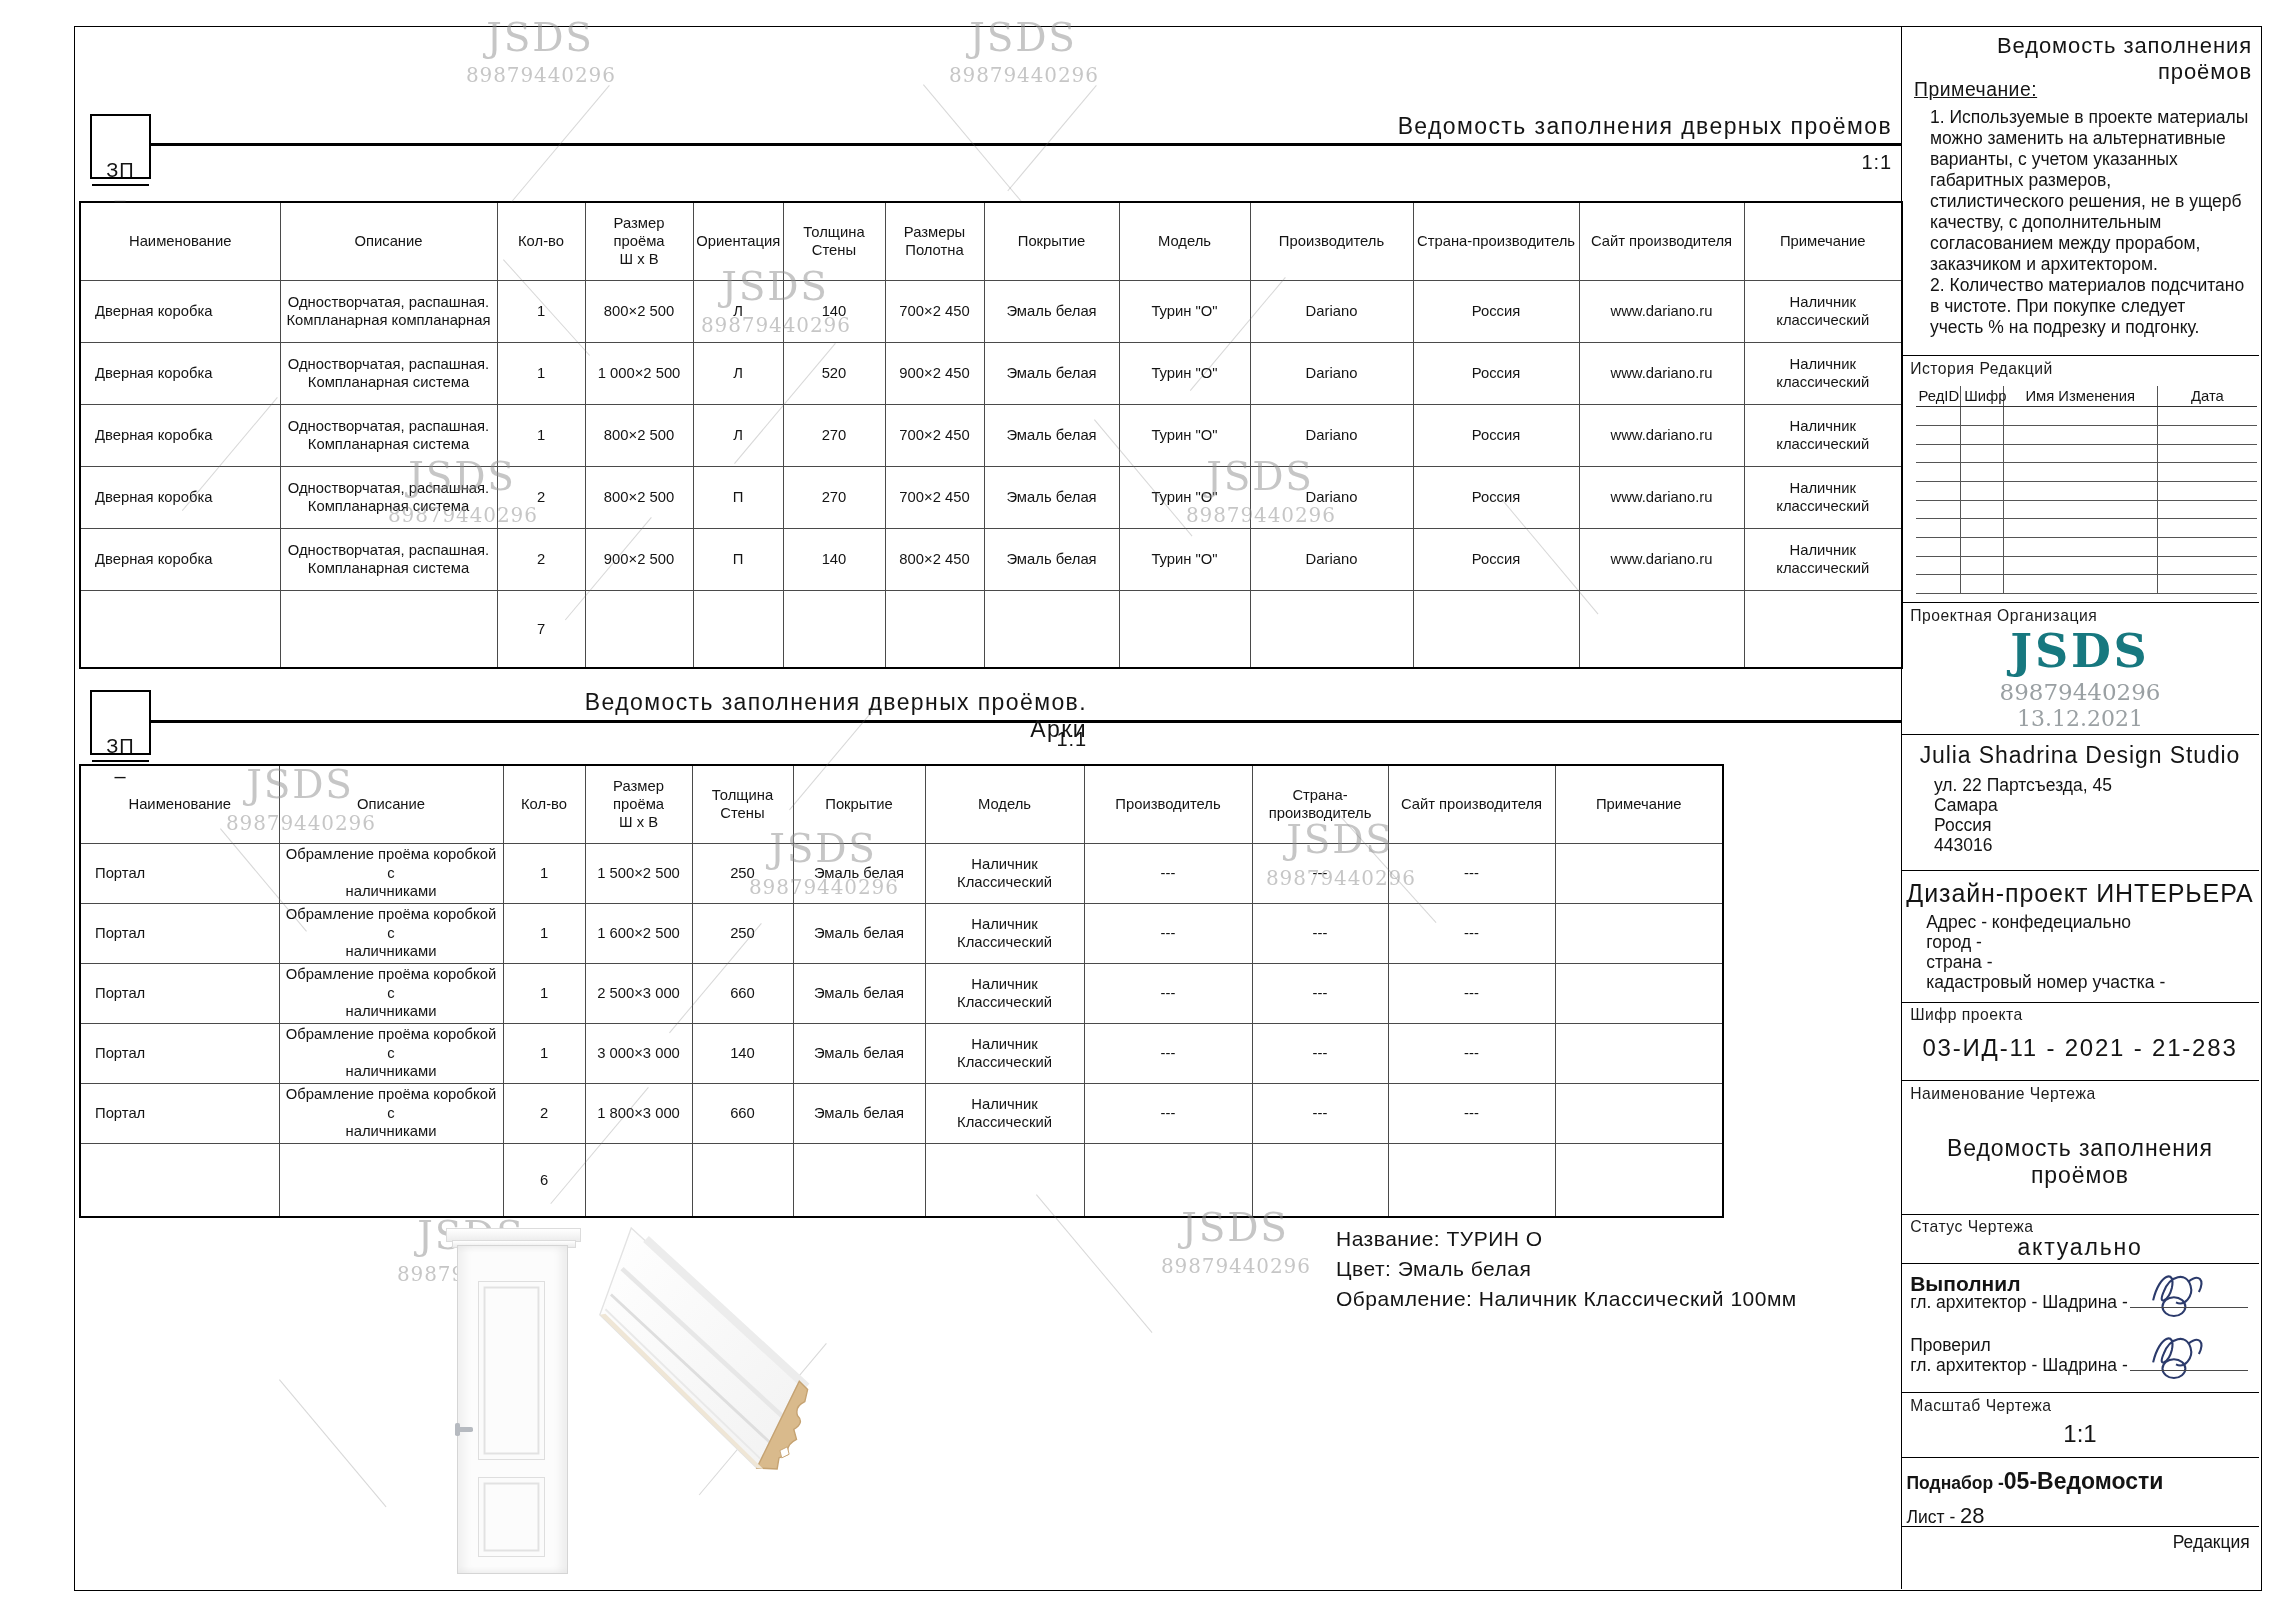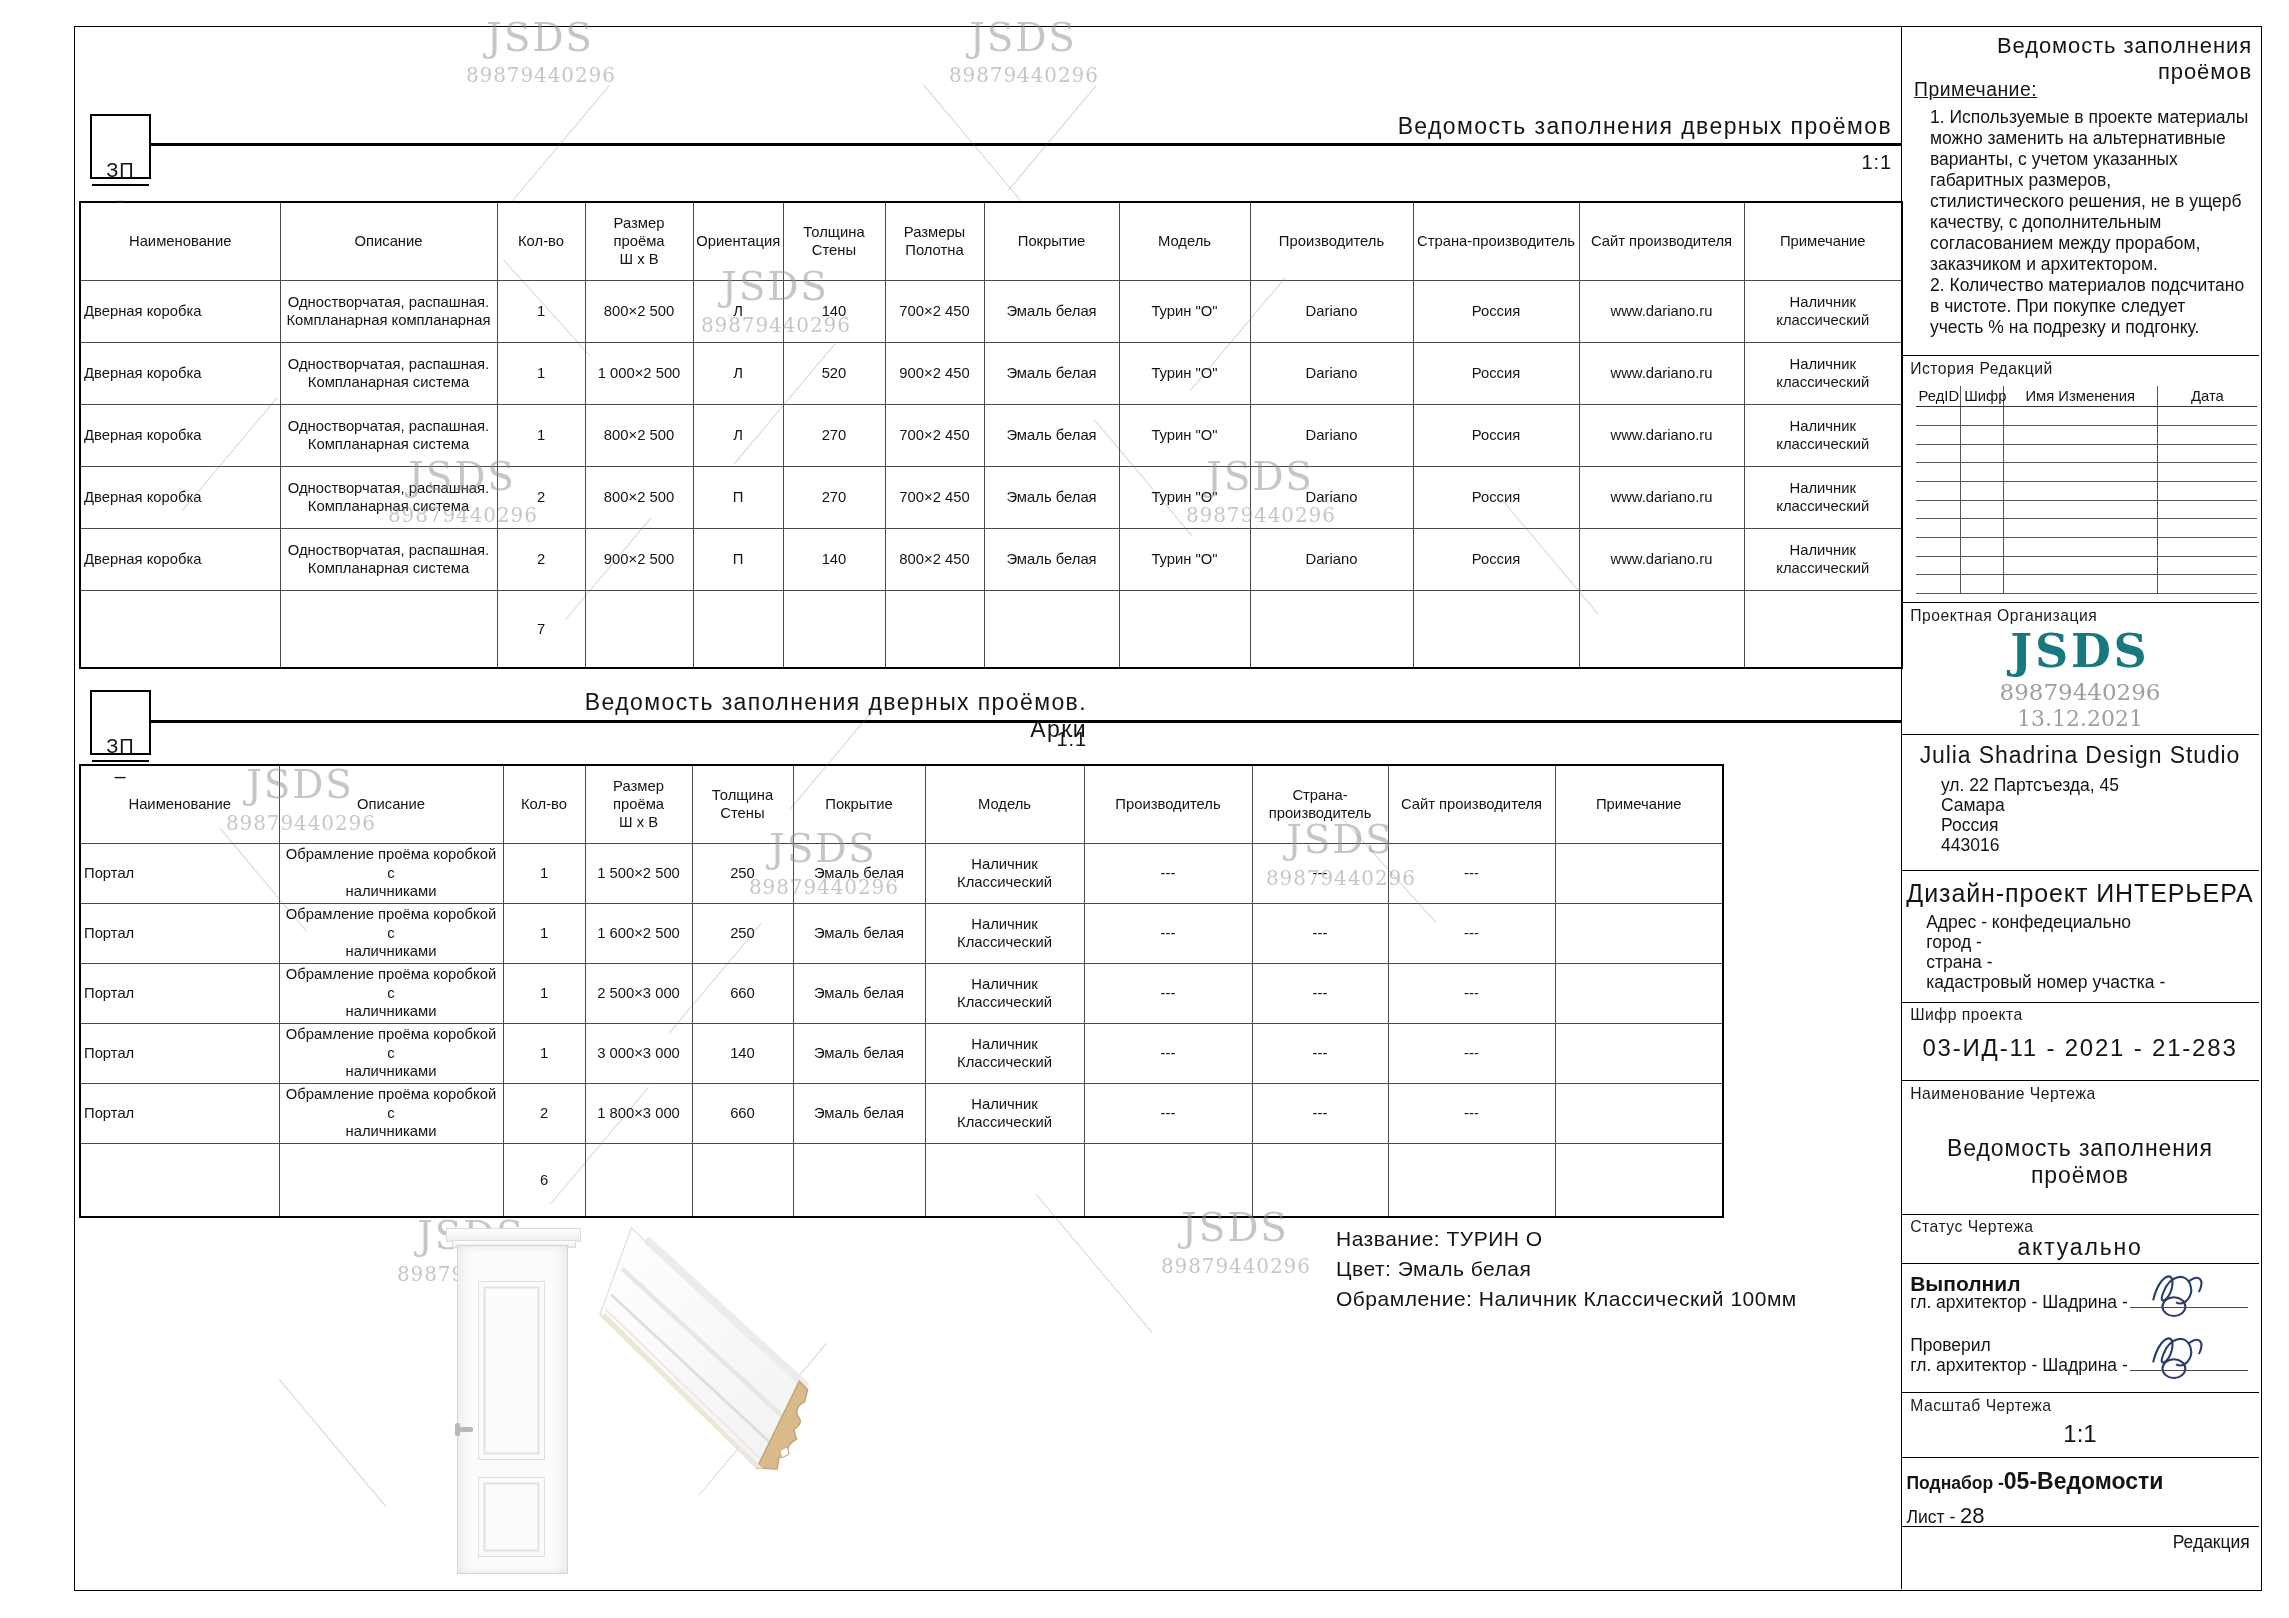"Дверная коробка" table.sched td:first-child { padding-left: 3px -> 14px }
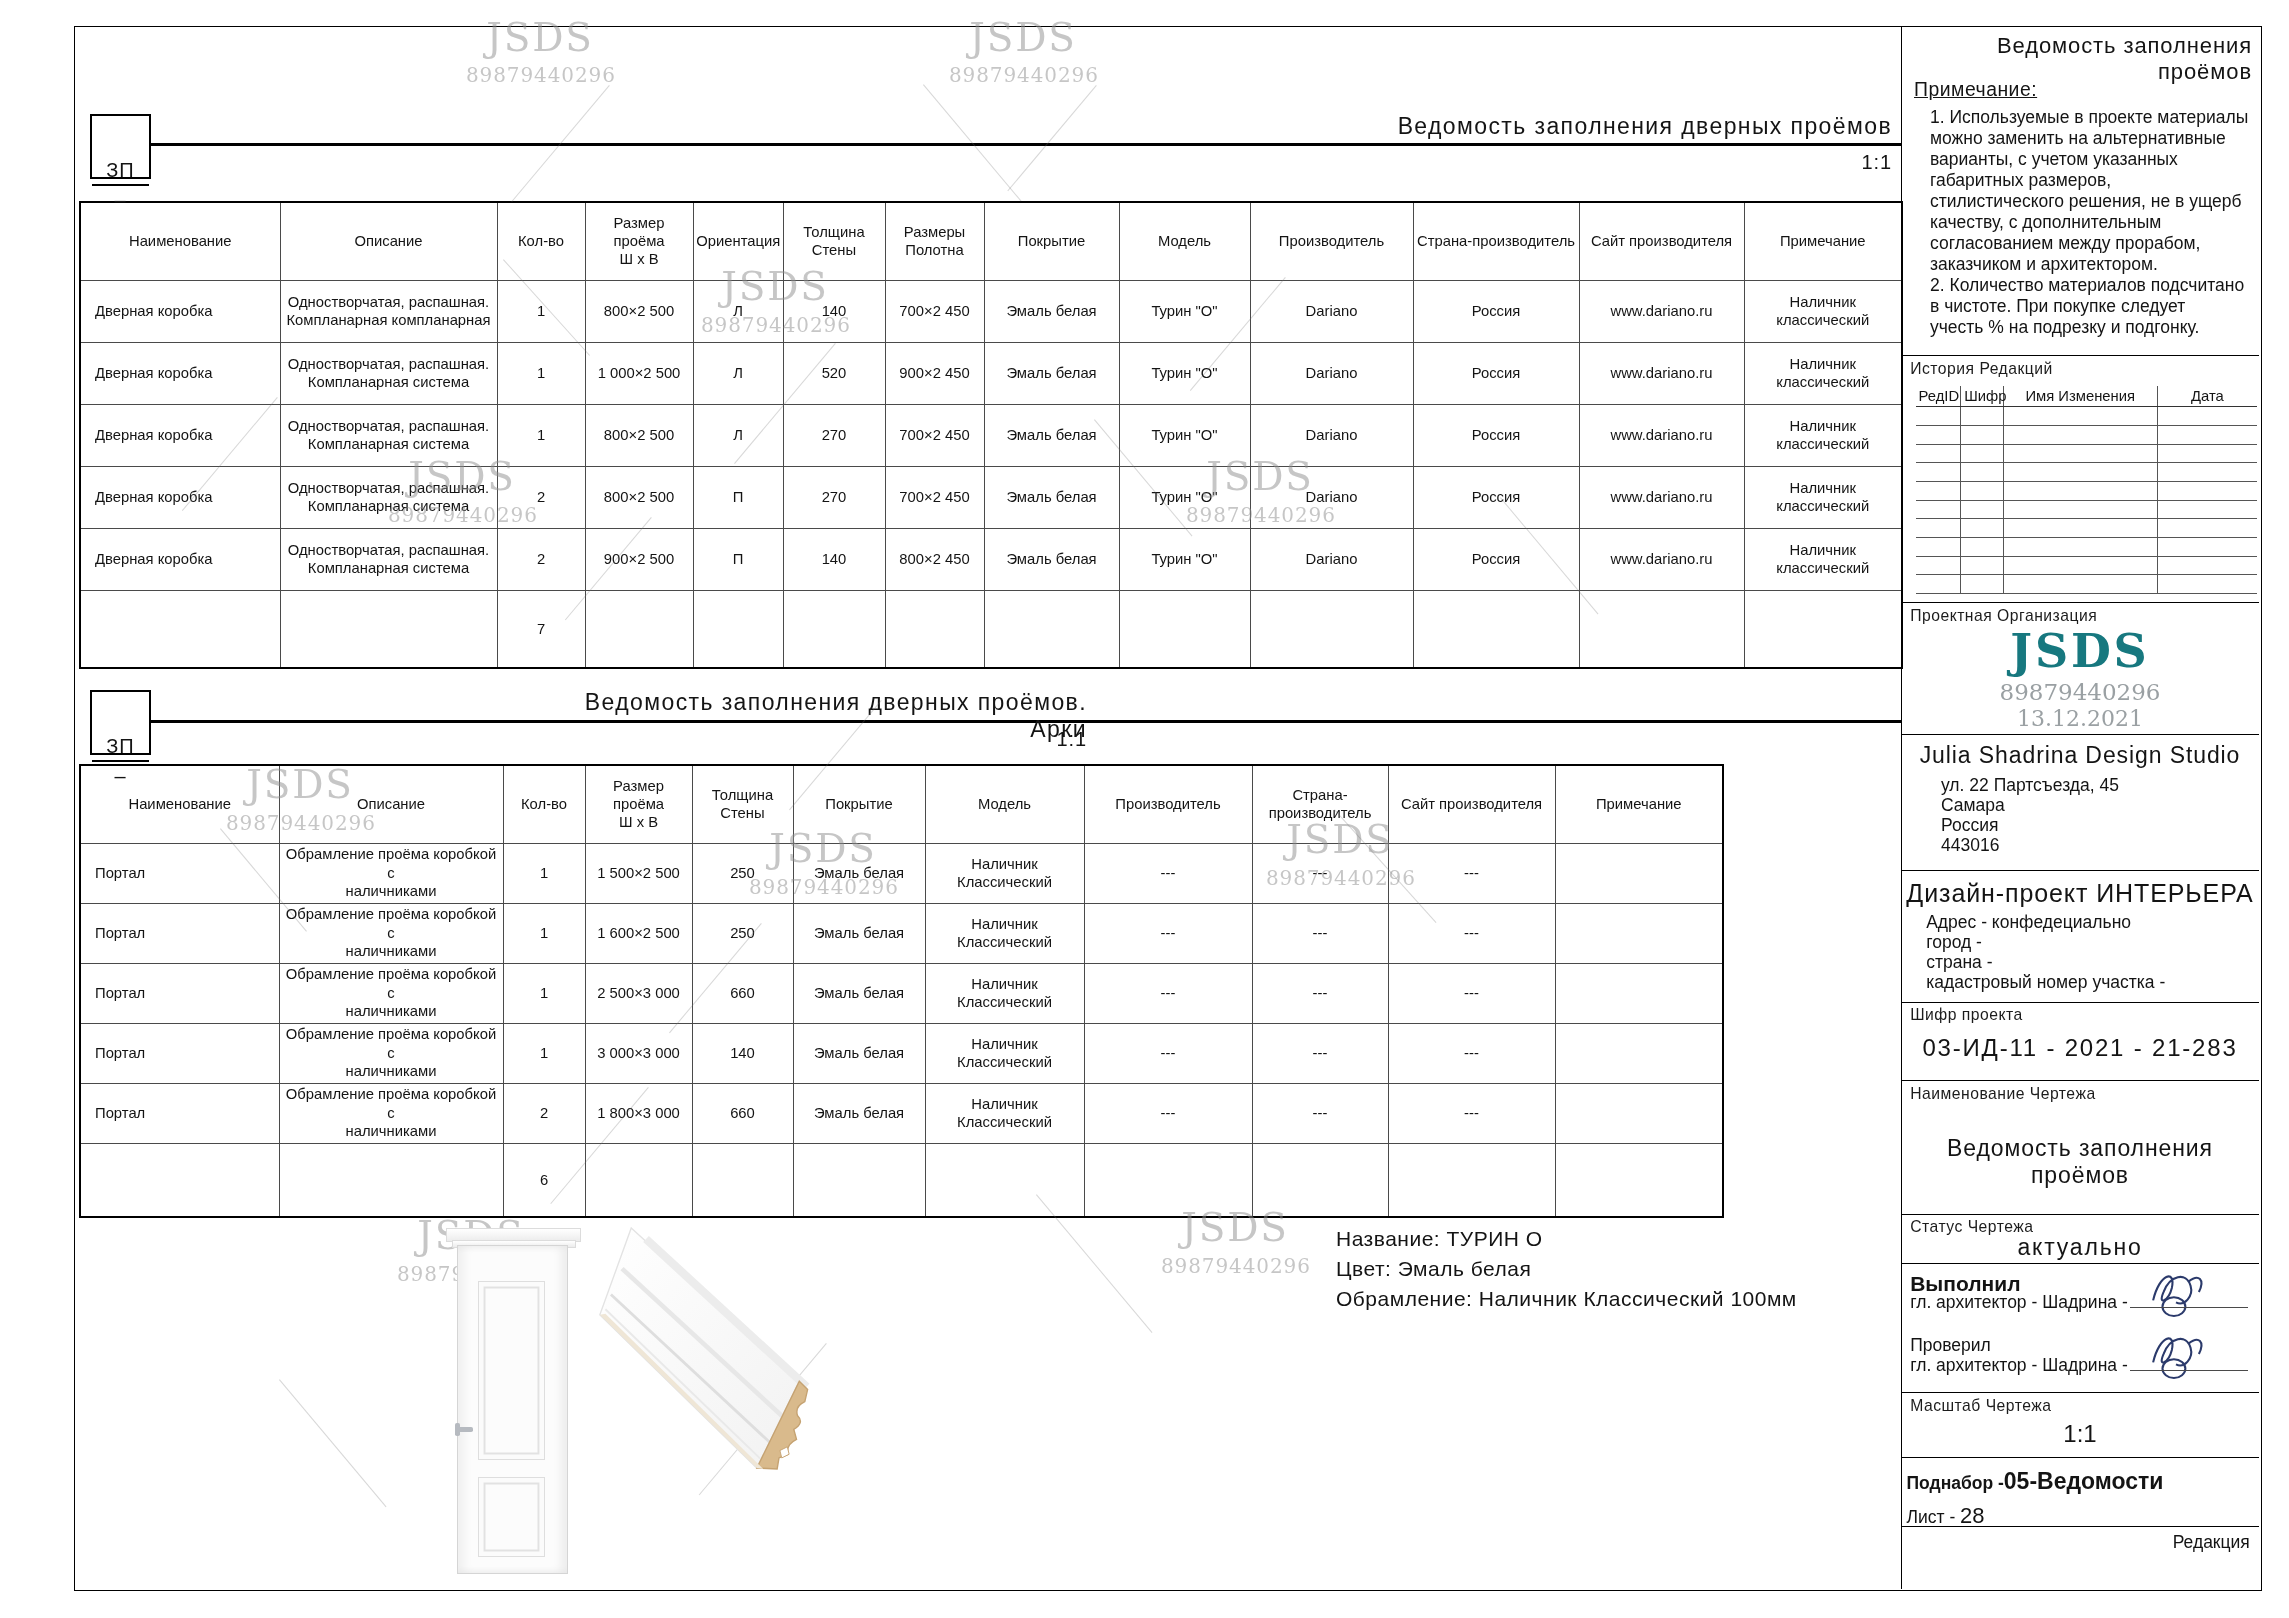"ул. 22 Партсъезда, 45" div.abs { left: 24px -> 17px }
